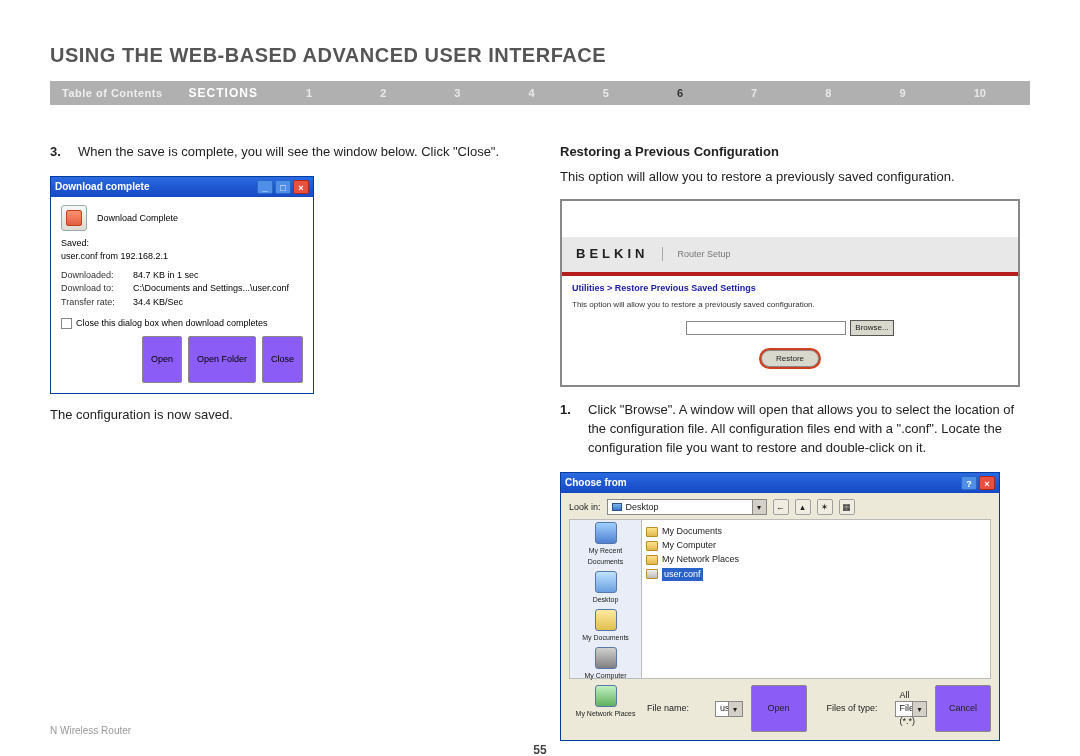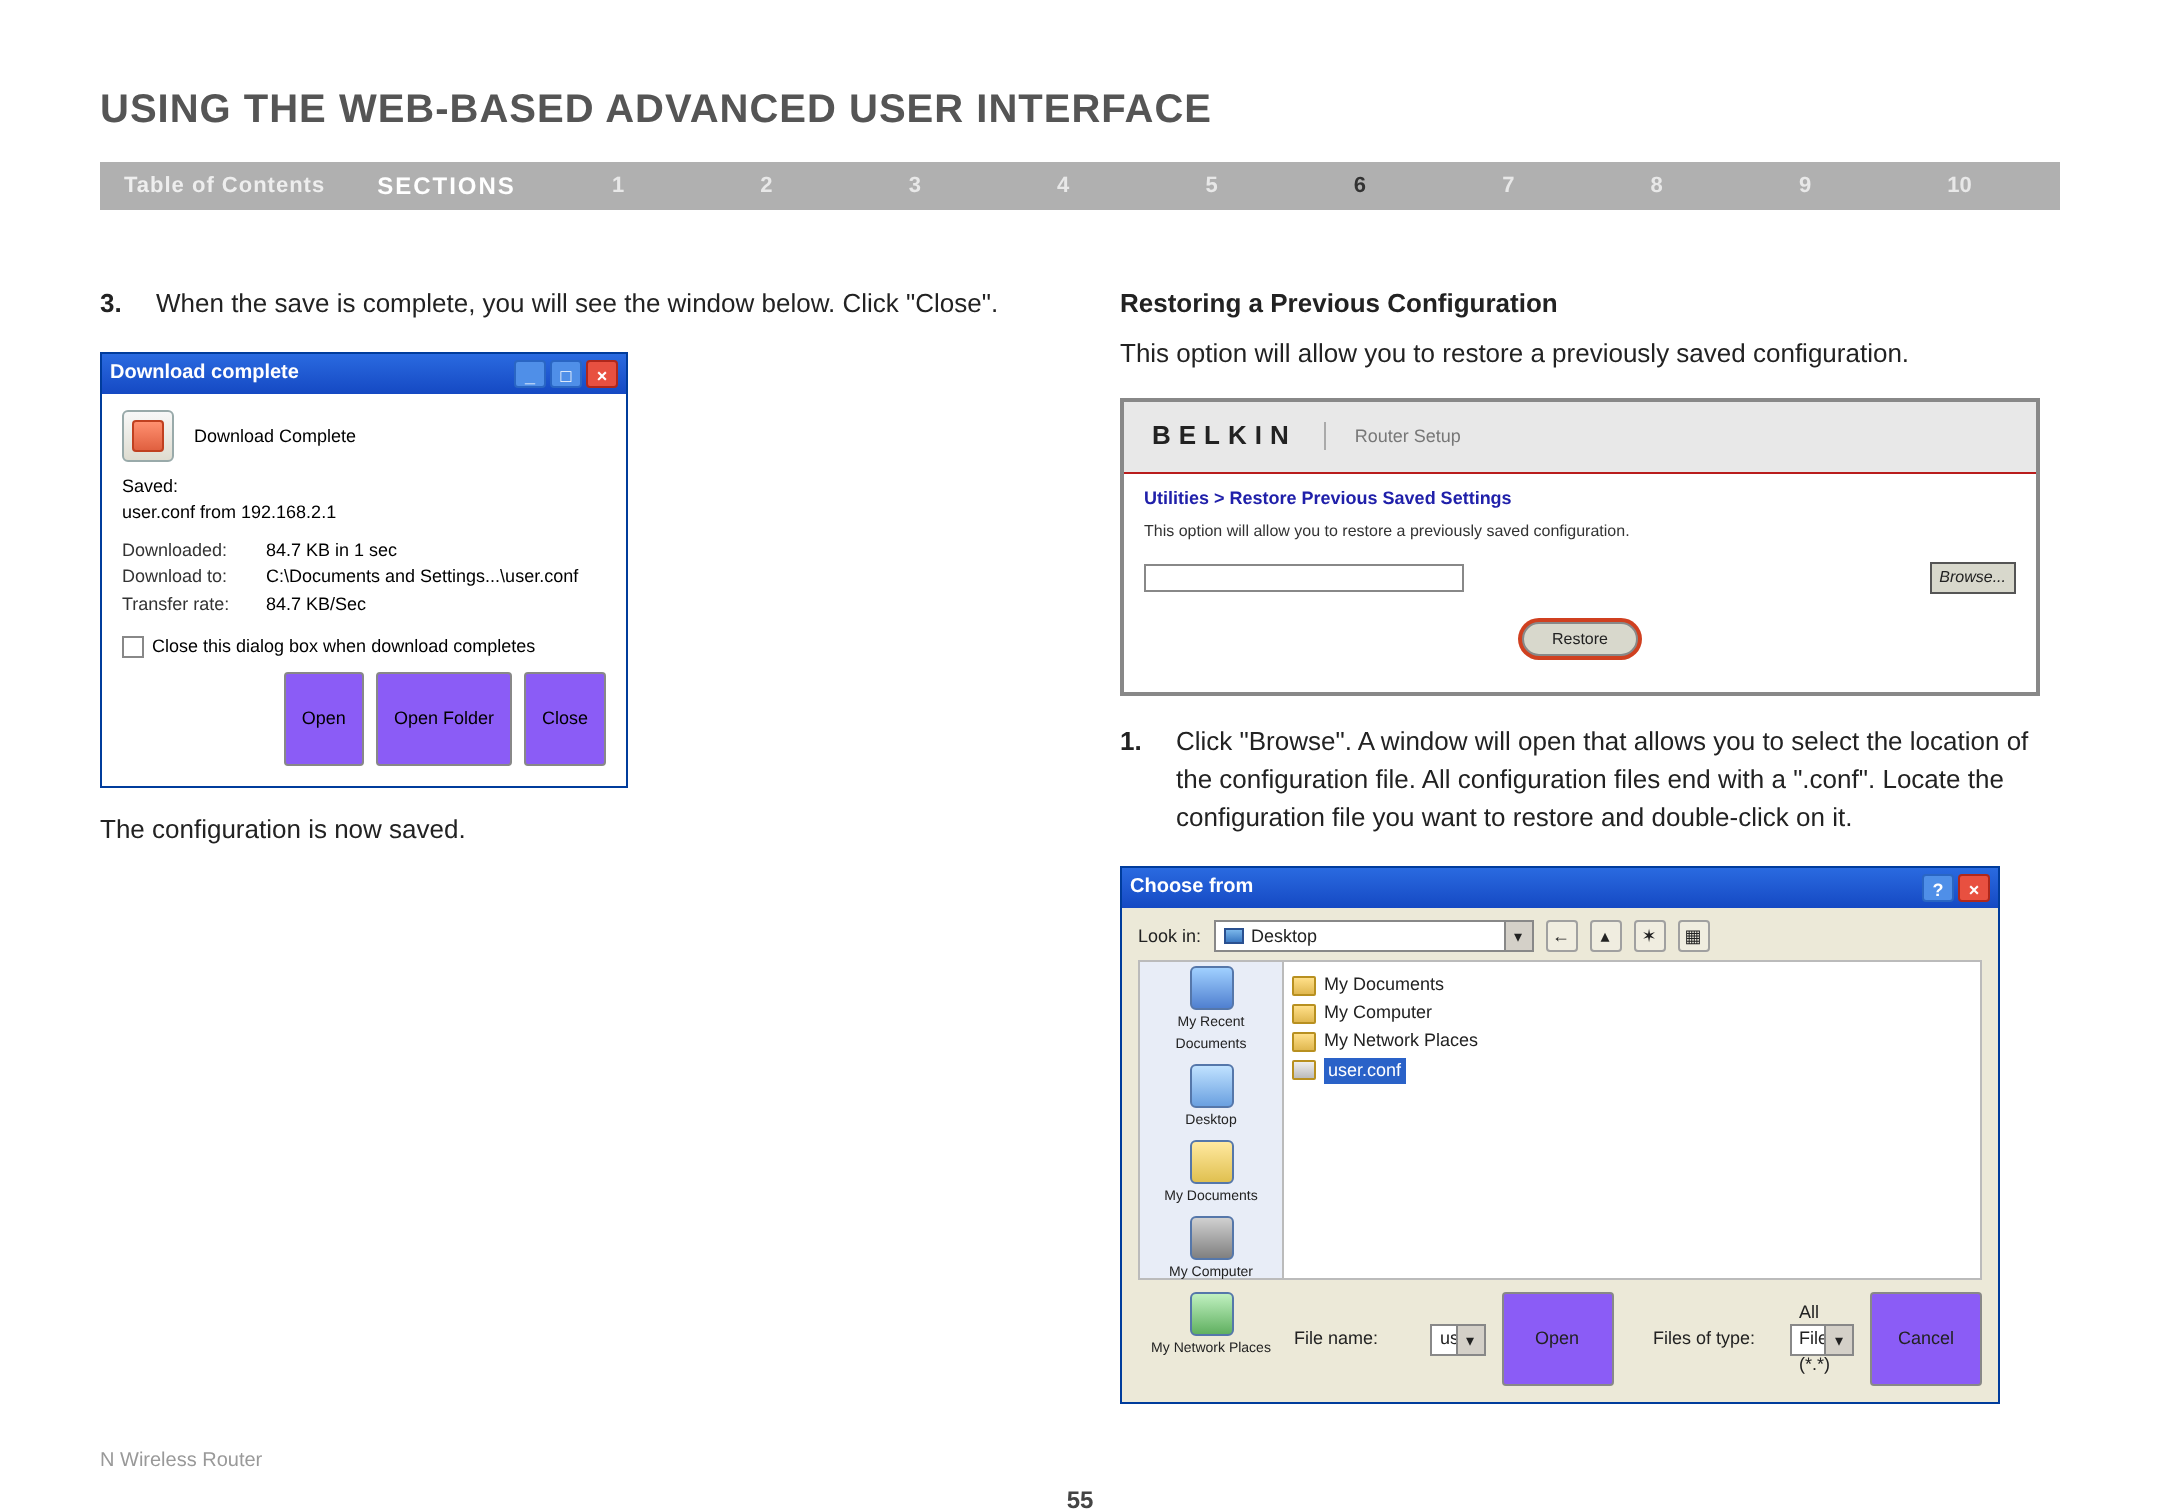"BELKIN" .router-head { border-bottom: 1px solid #b91c1c -> 4px solid #b91c1c; margin-top: none -> 36px }
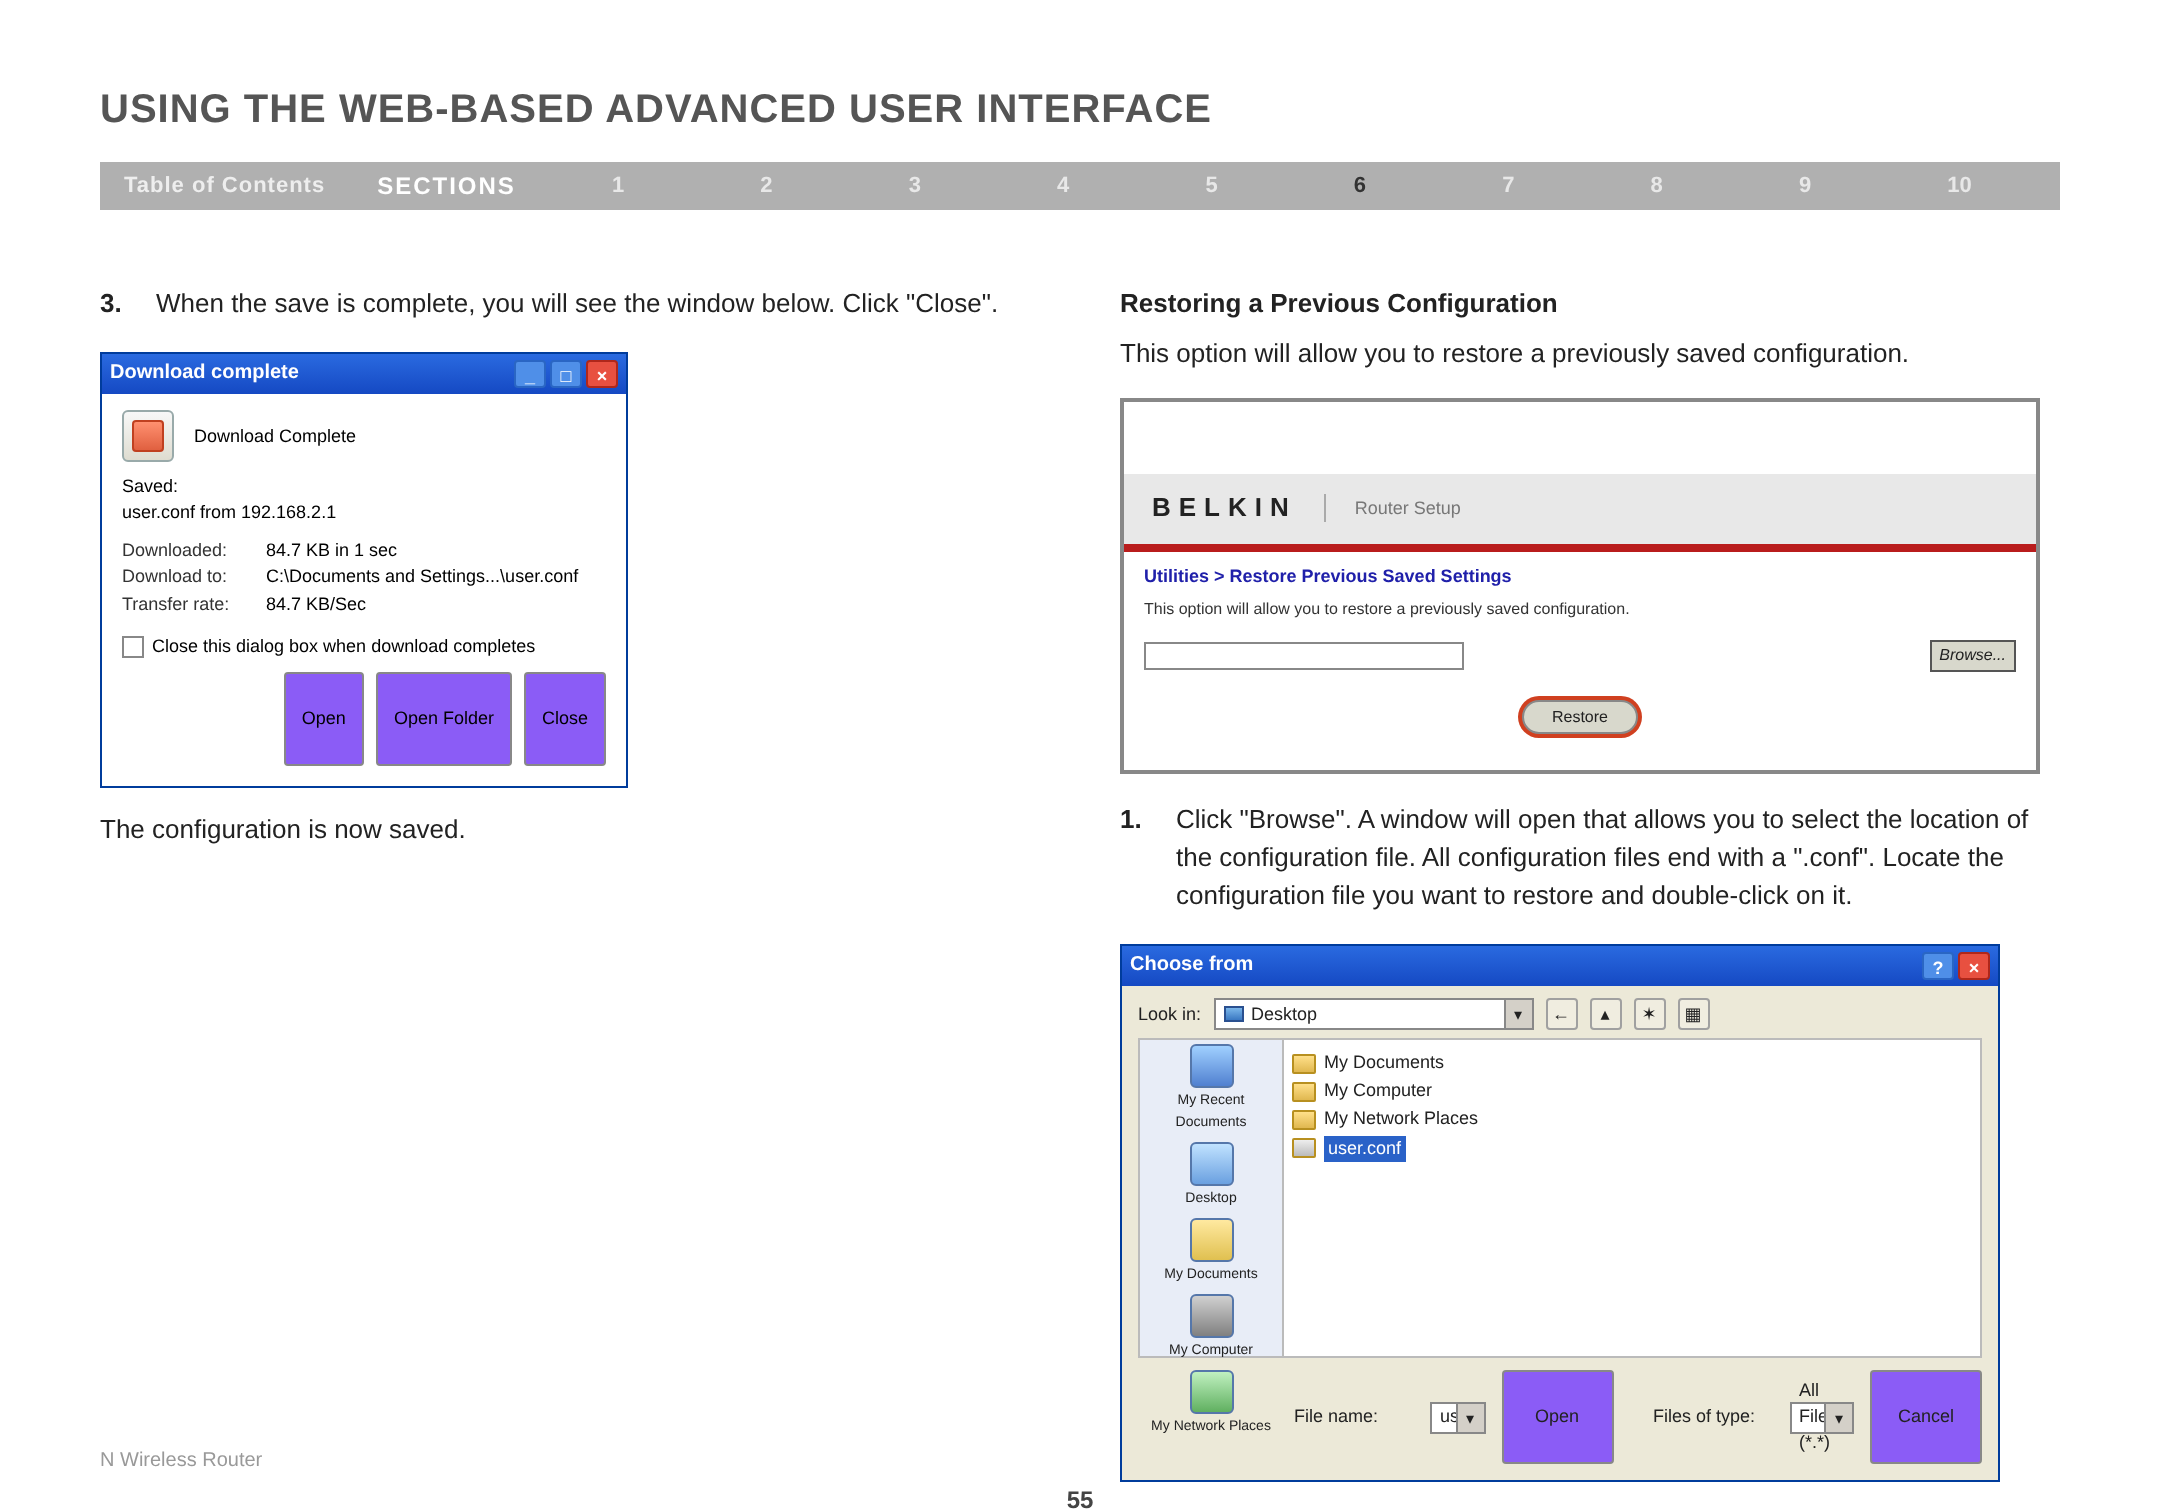"84.7 KB/Sec" span { text: 84.7 -> 34.4 }
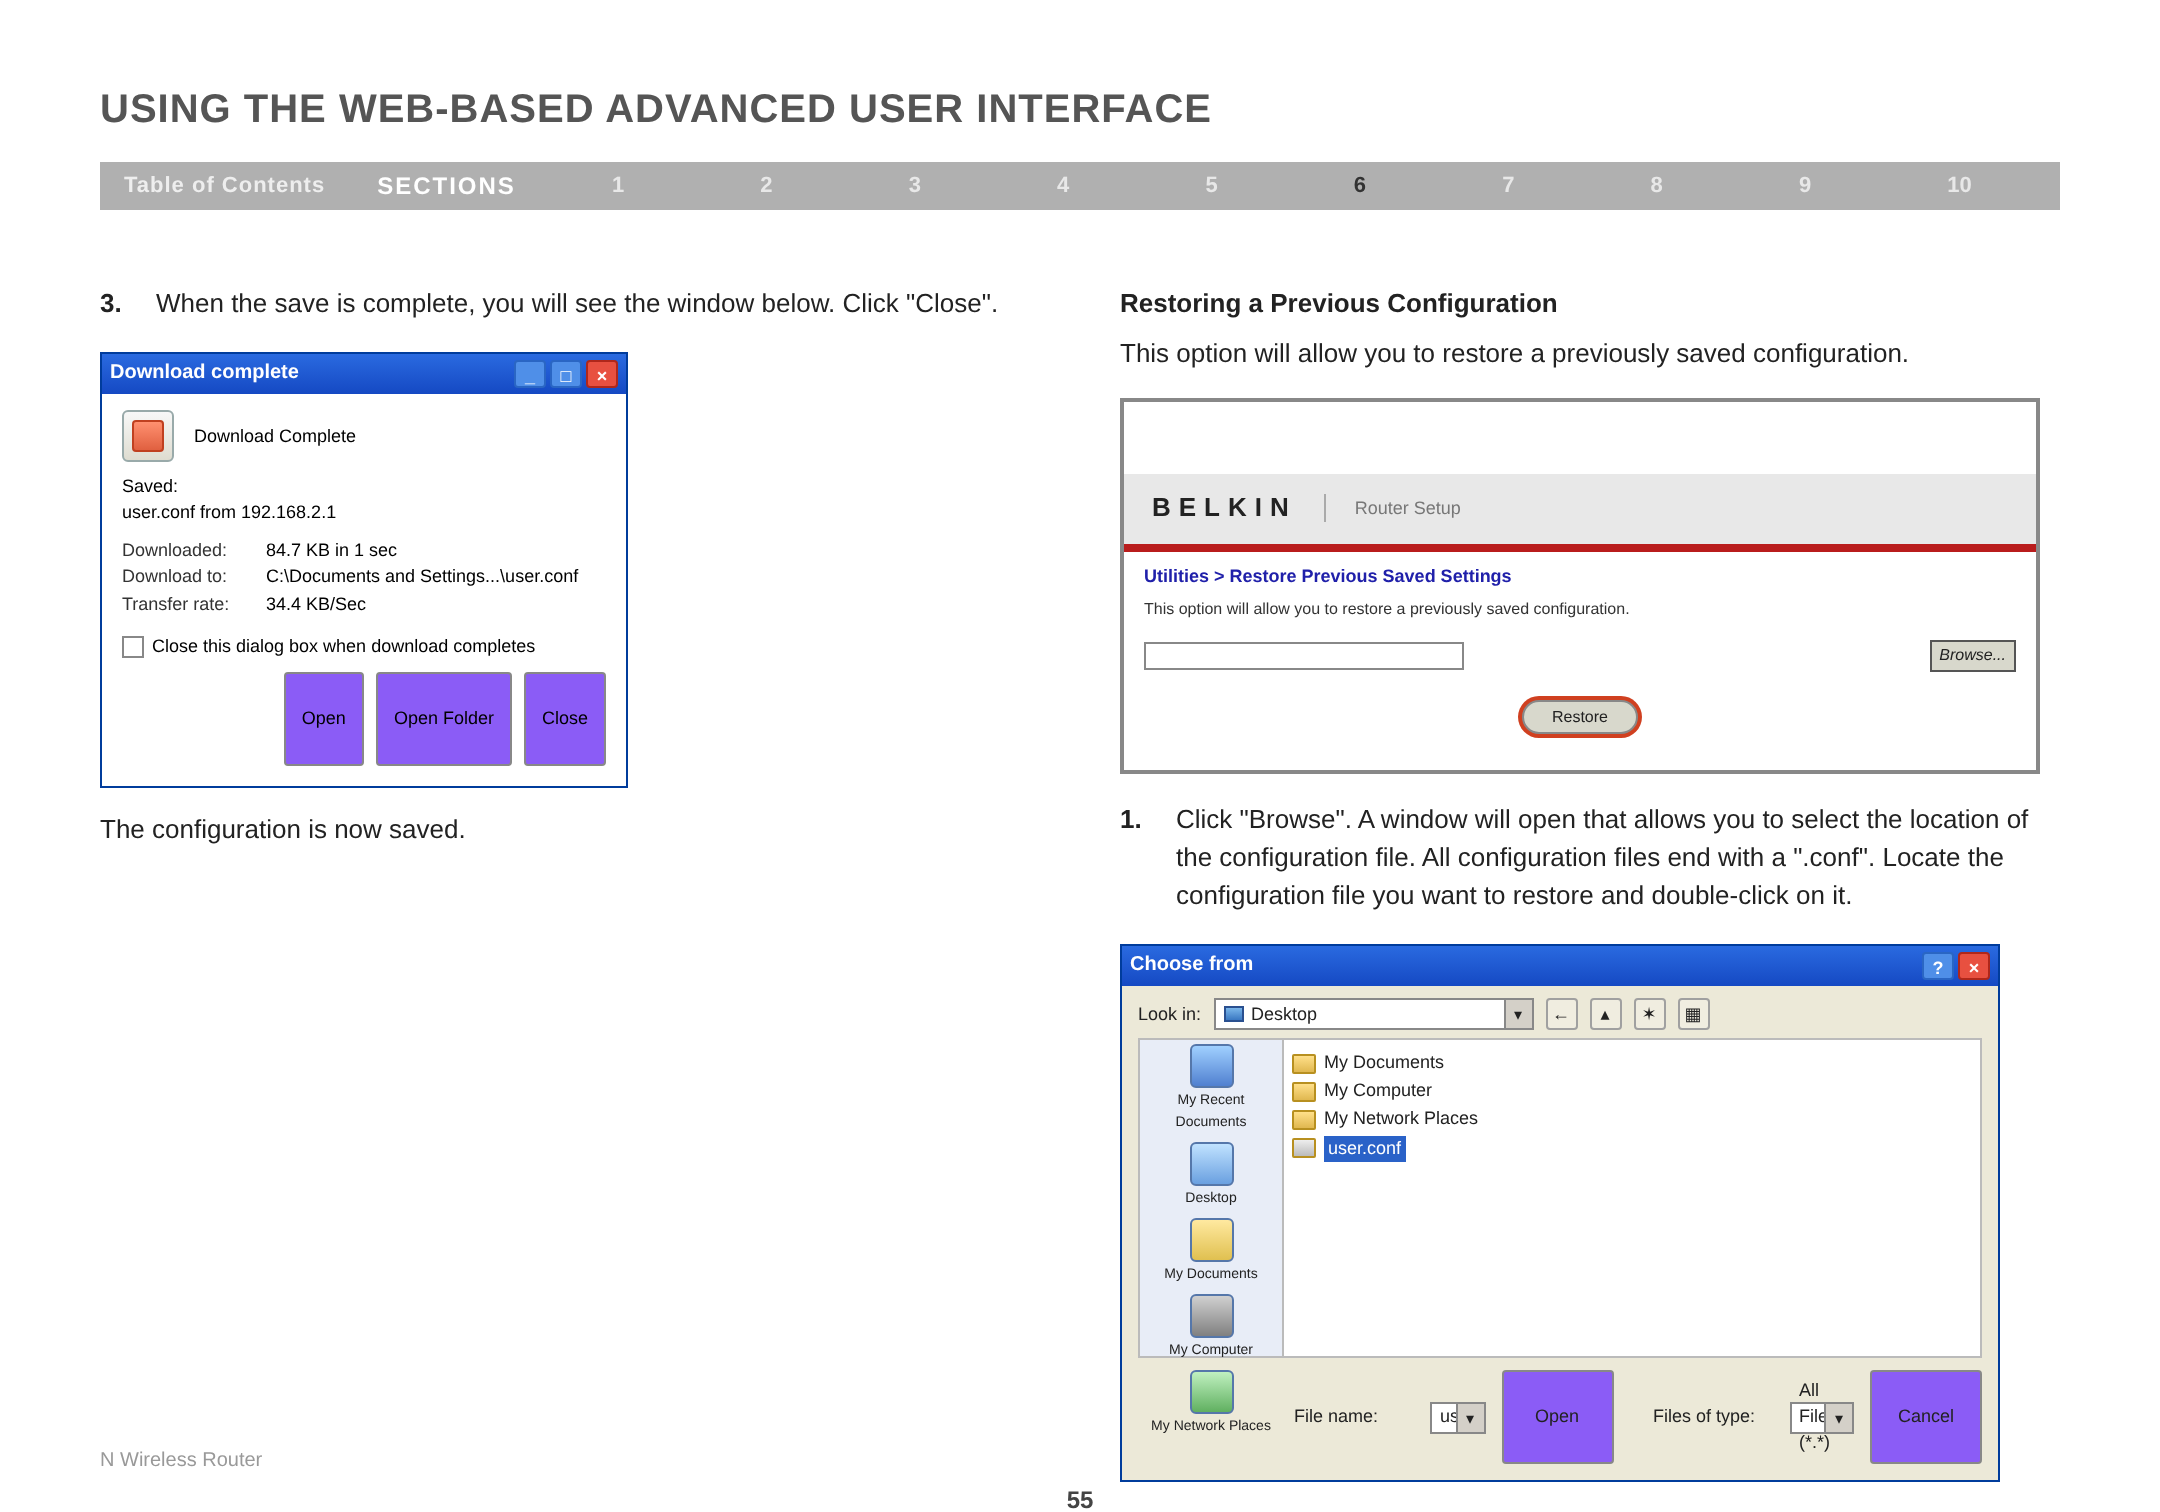"Browse..." .browse-row { font-style: italic -> none; justify-content: space-between -> center }
